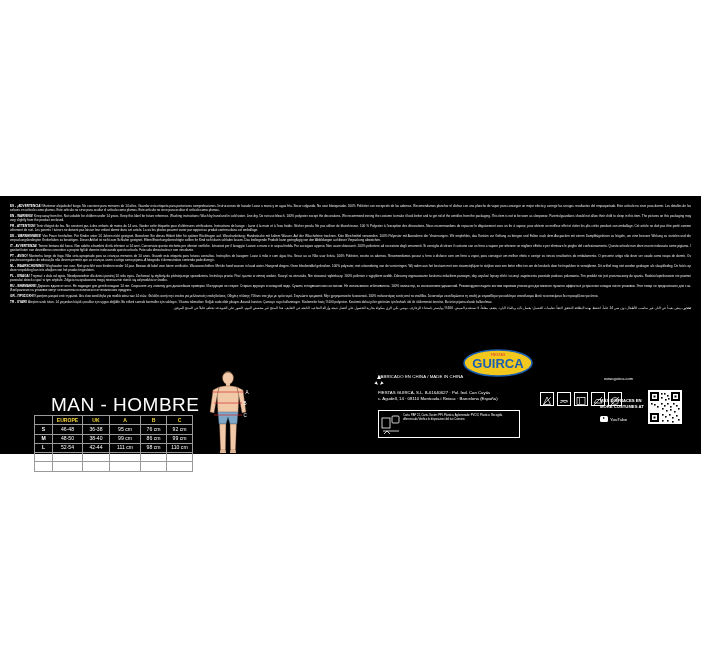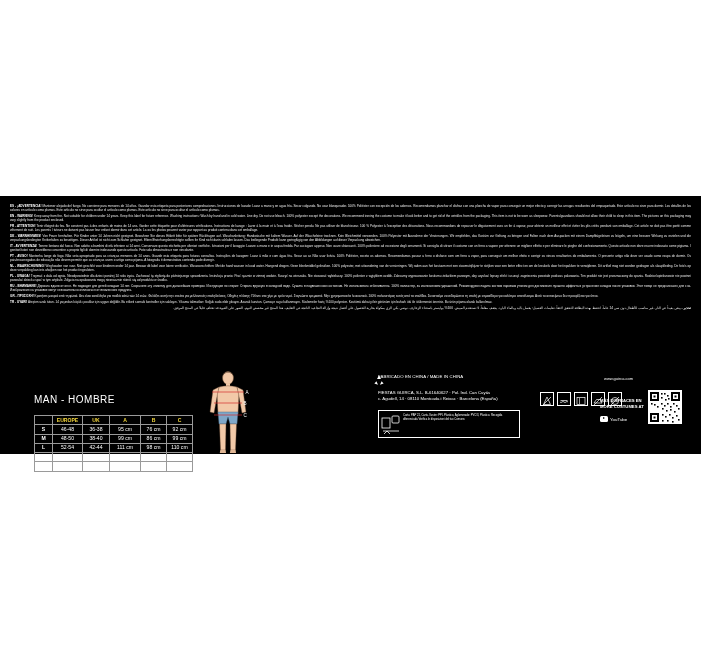"GUIRCA" div.guirca { html: none -> <div> <svg> <ellipse></ellipse> <text>GUIRCA</text> <text>FIESTAS</text> </svg> </div> }
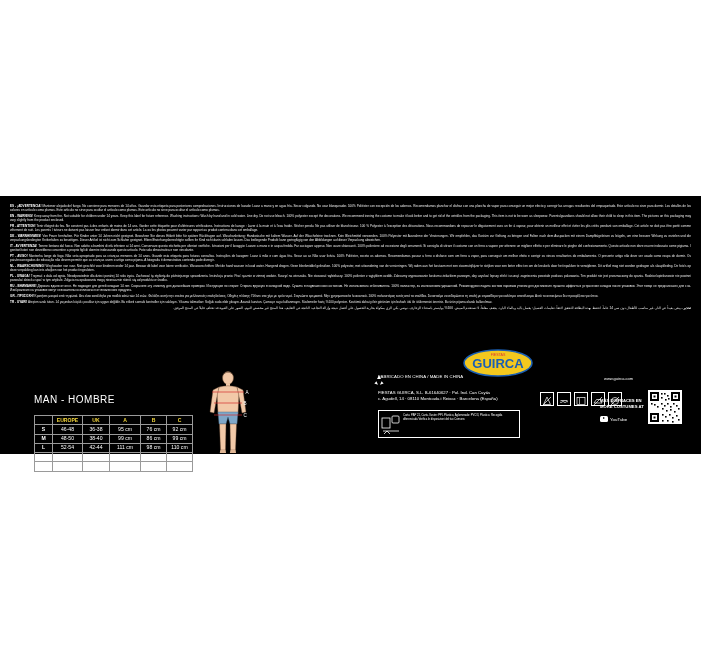"MAN - HOMBRE" .title { font-size: 10px -> 19px; left: 34px -> 51px }
